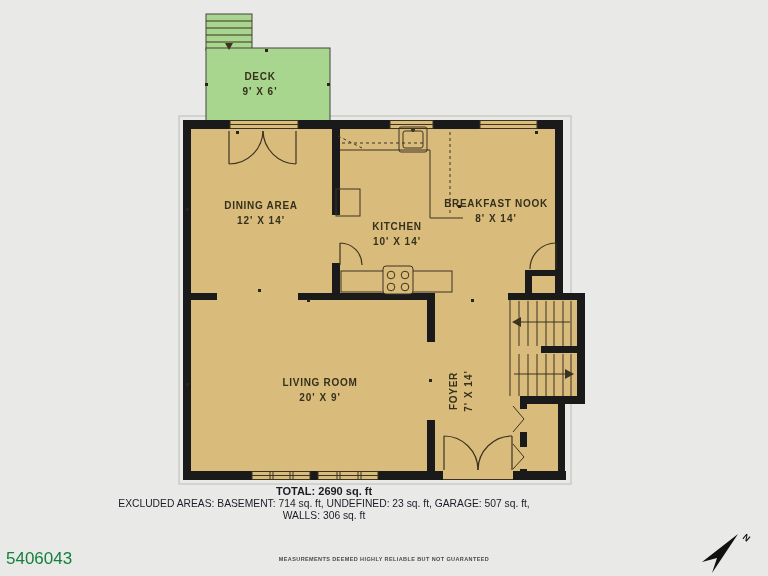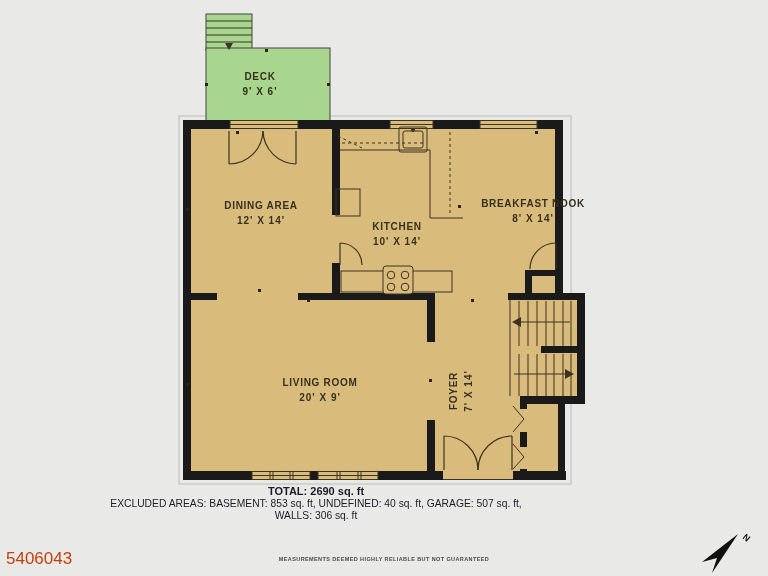"BREAKFAST NOOK" div.room-label { left: 533px -> 496px }
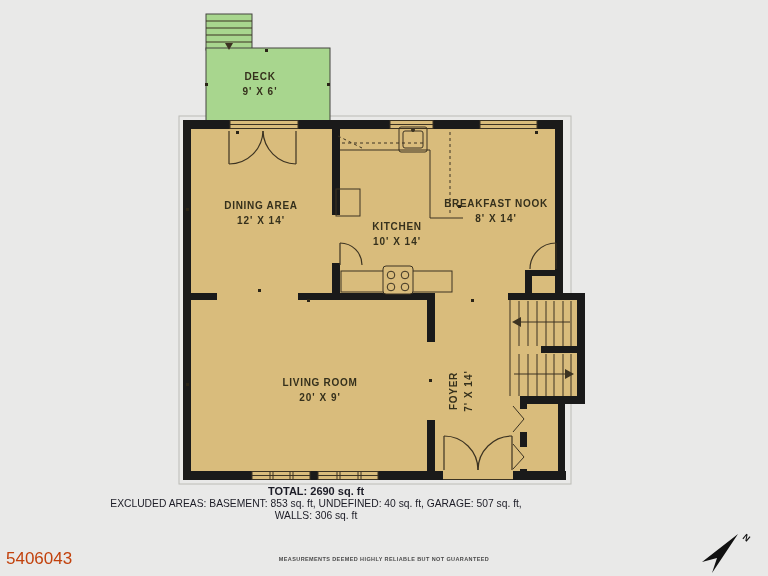"TOTAL: 2690 sq. ft" .summary { left: 8px -> 16px }
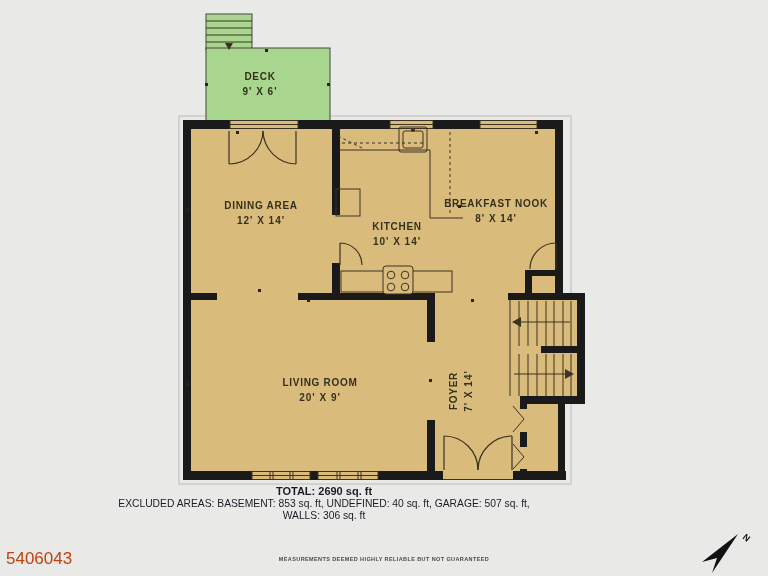"EXCLUDED AREAS: BASEMENT: 853 sq." div { text: 853 sq. ft, UNDEFINED: 40 -> 714 sq. ft, UNDEFINED: 23 }
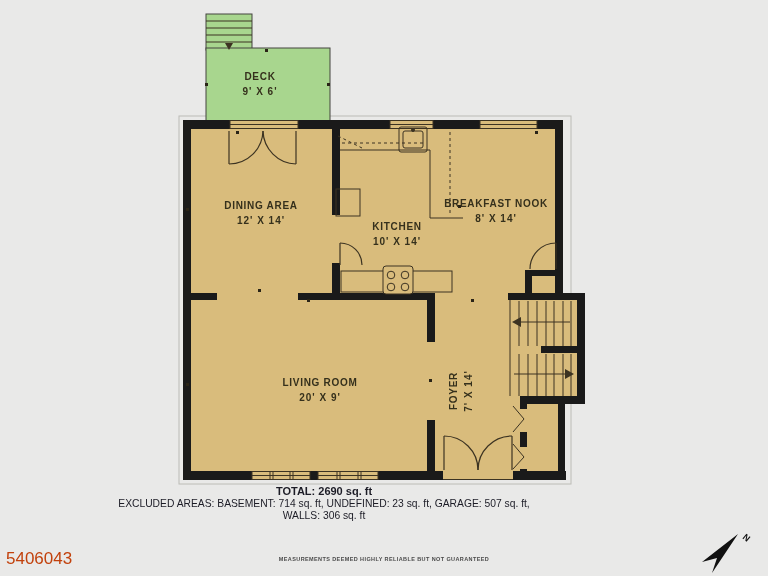"5406043" .listing-id { color: #c2410c -> #15803d }
